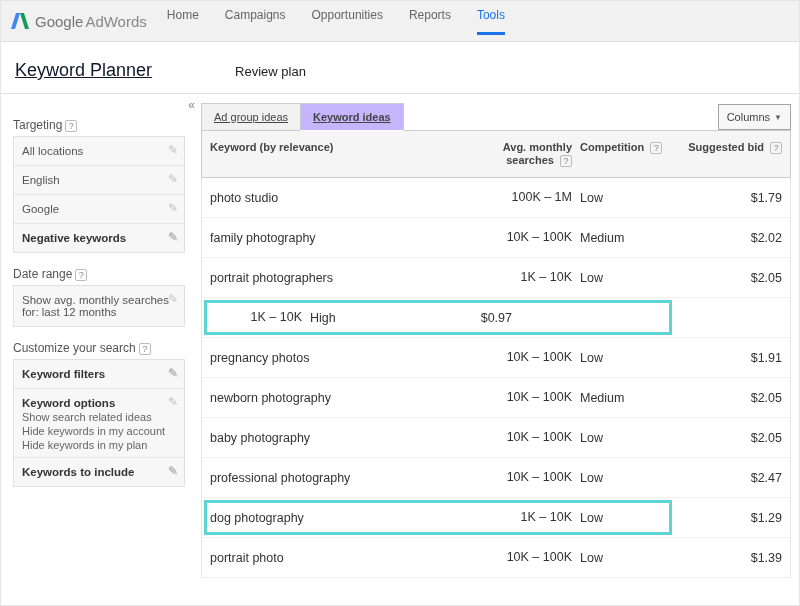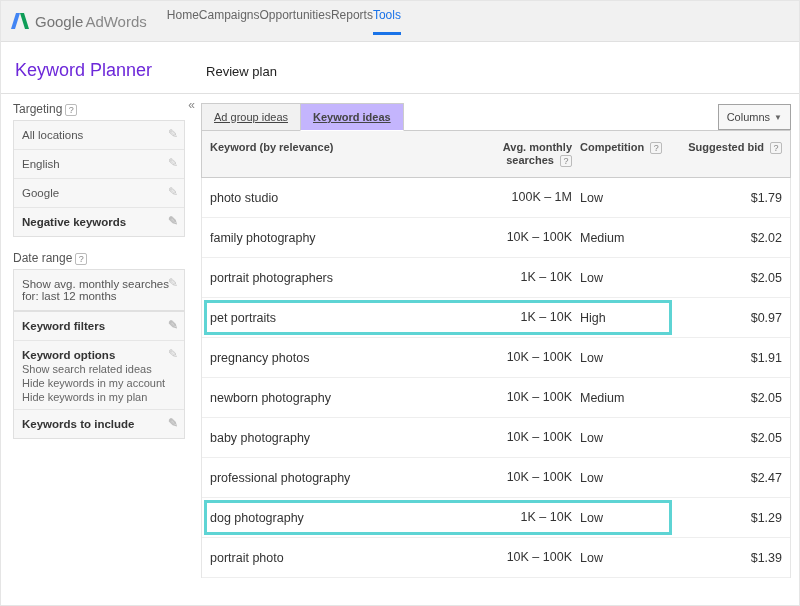"Home" .nav { gap: none -> 26px }
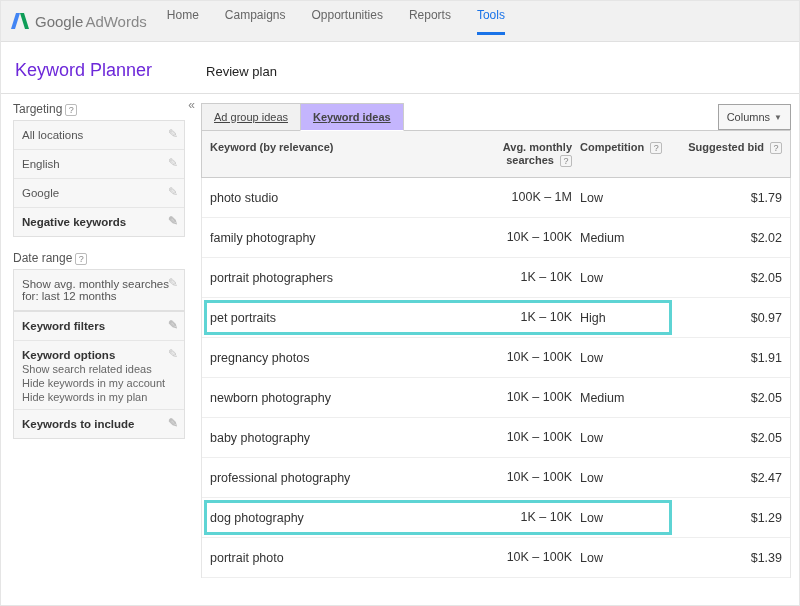"Keyword Planner" .page-title { color: #6d28d9 -> #0f172a; margin-right: 54px -> 83px; text-decoration: none -> underline }
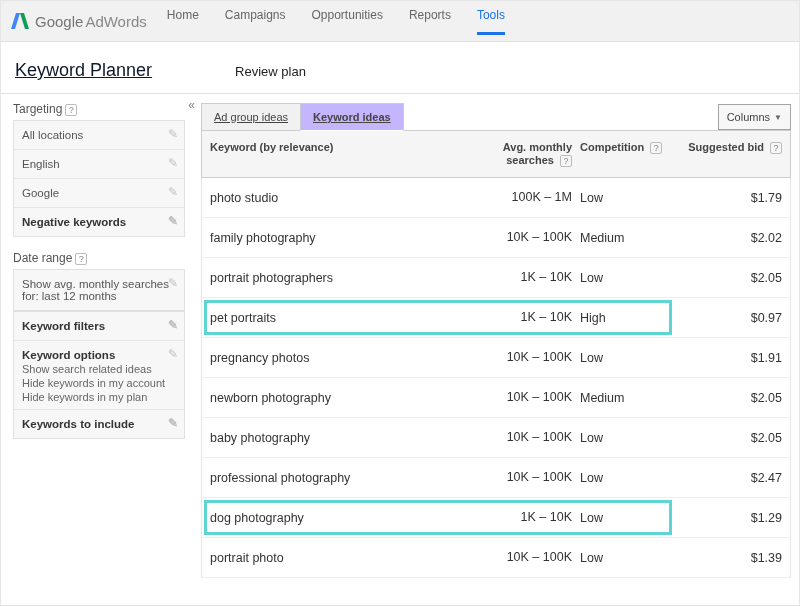"Targeting ?" .section-label { margin: 0 0 4px -> 16px 0 4px }
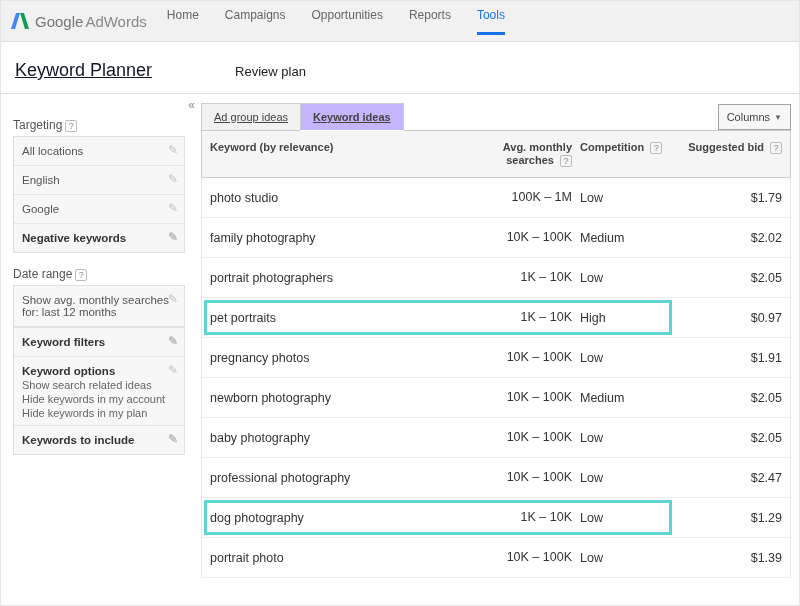"pet portraits" div.col-kw { html: <div>pet portraits</div> -> none }
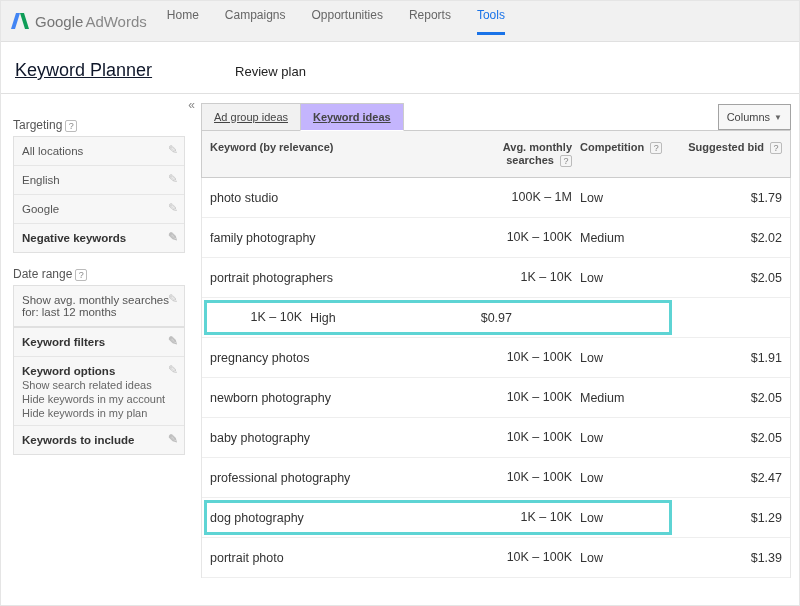"Customize your search ?" div.section-label { html: none -> <div> <span>Customize your search</span><span>?</span> </div> }
